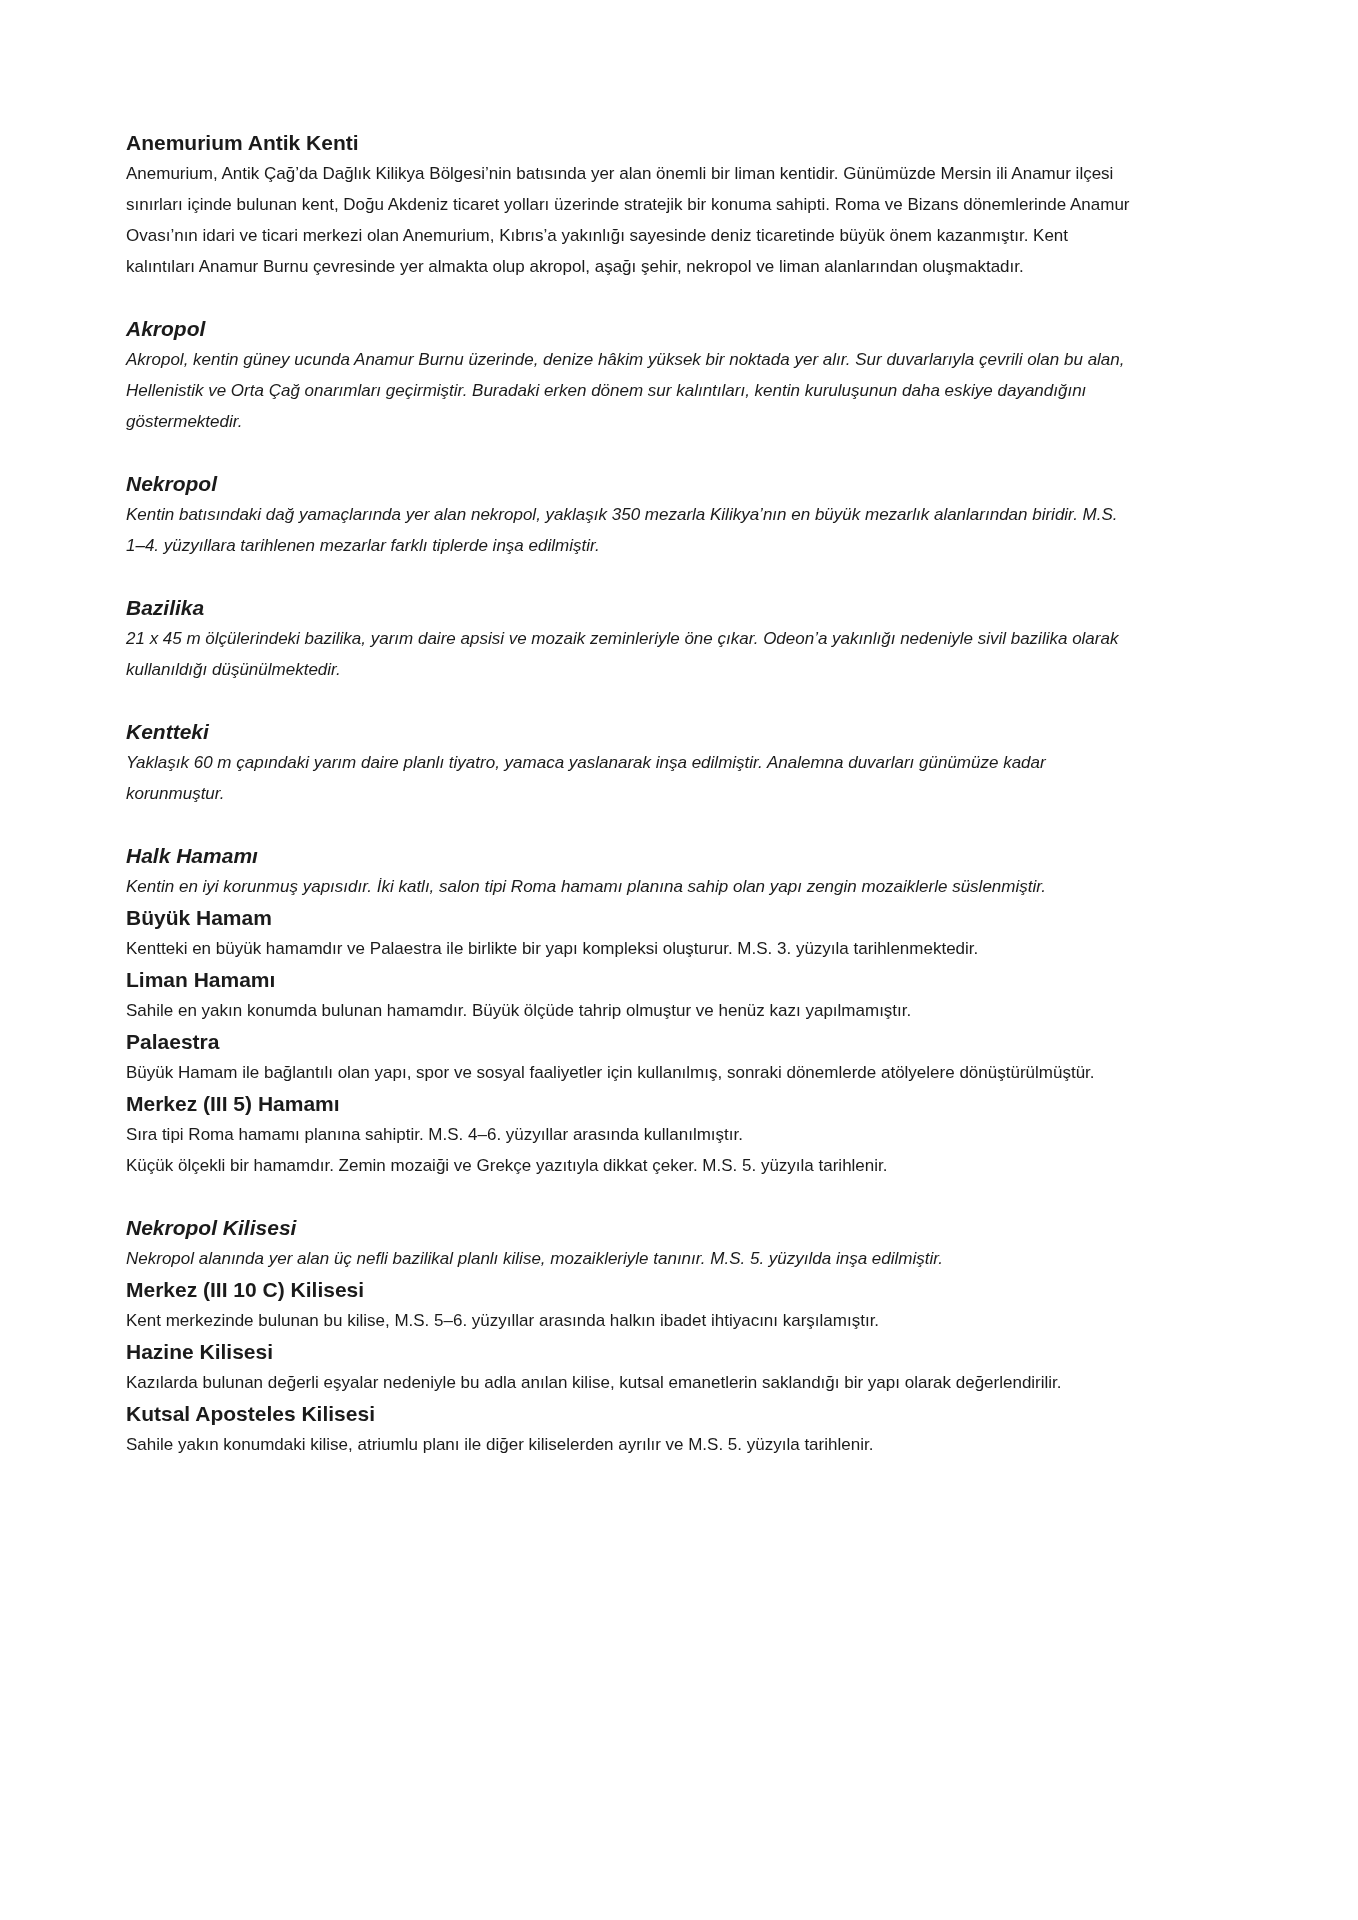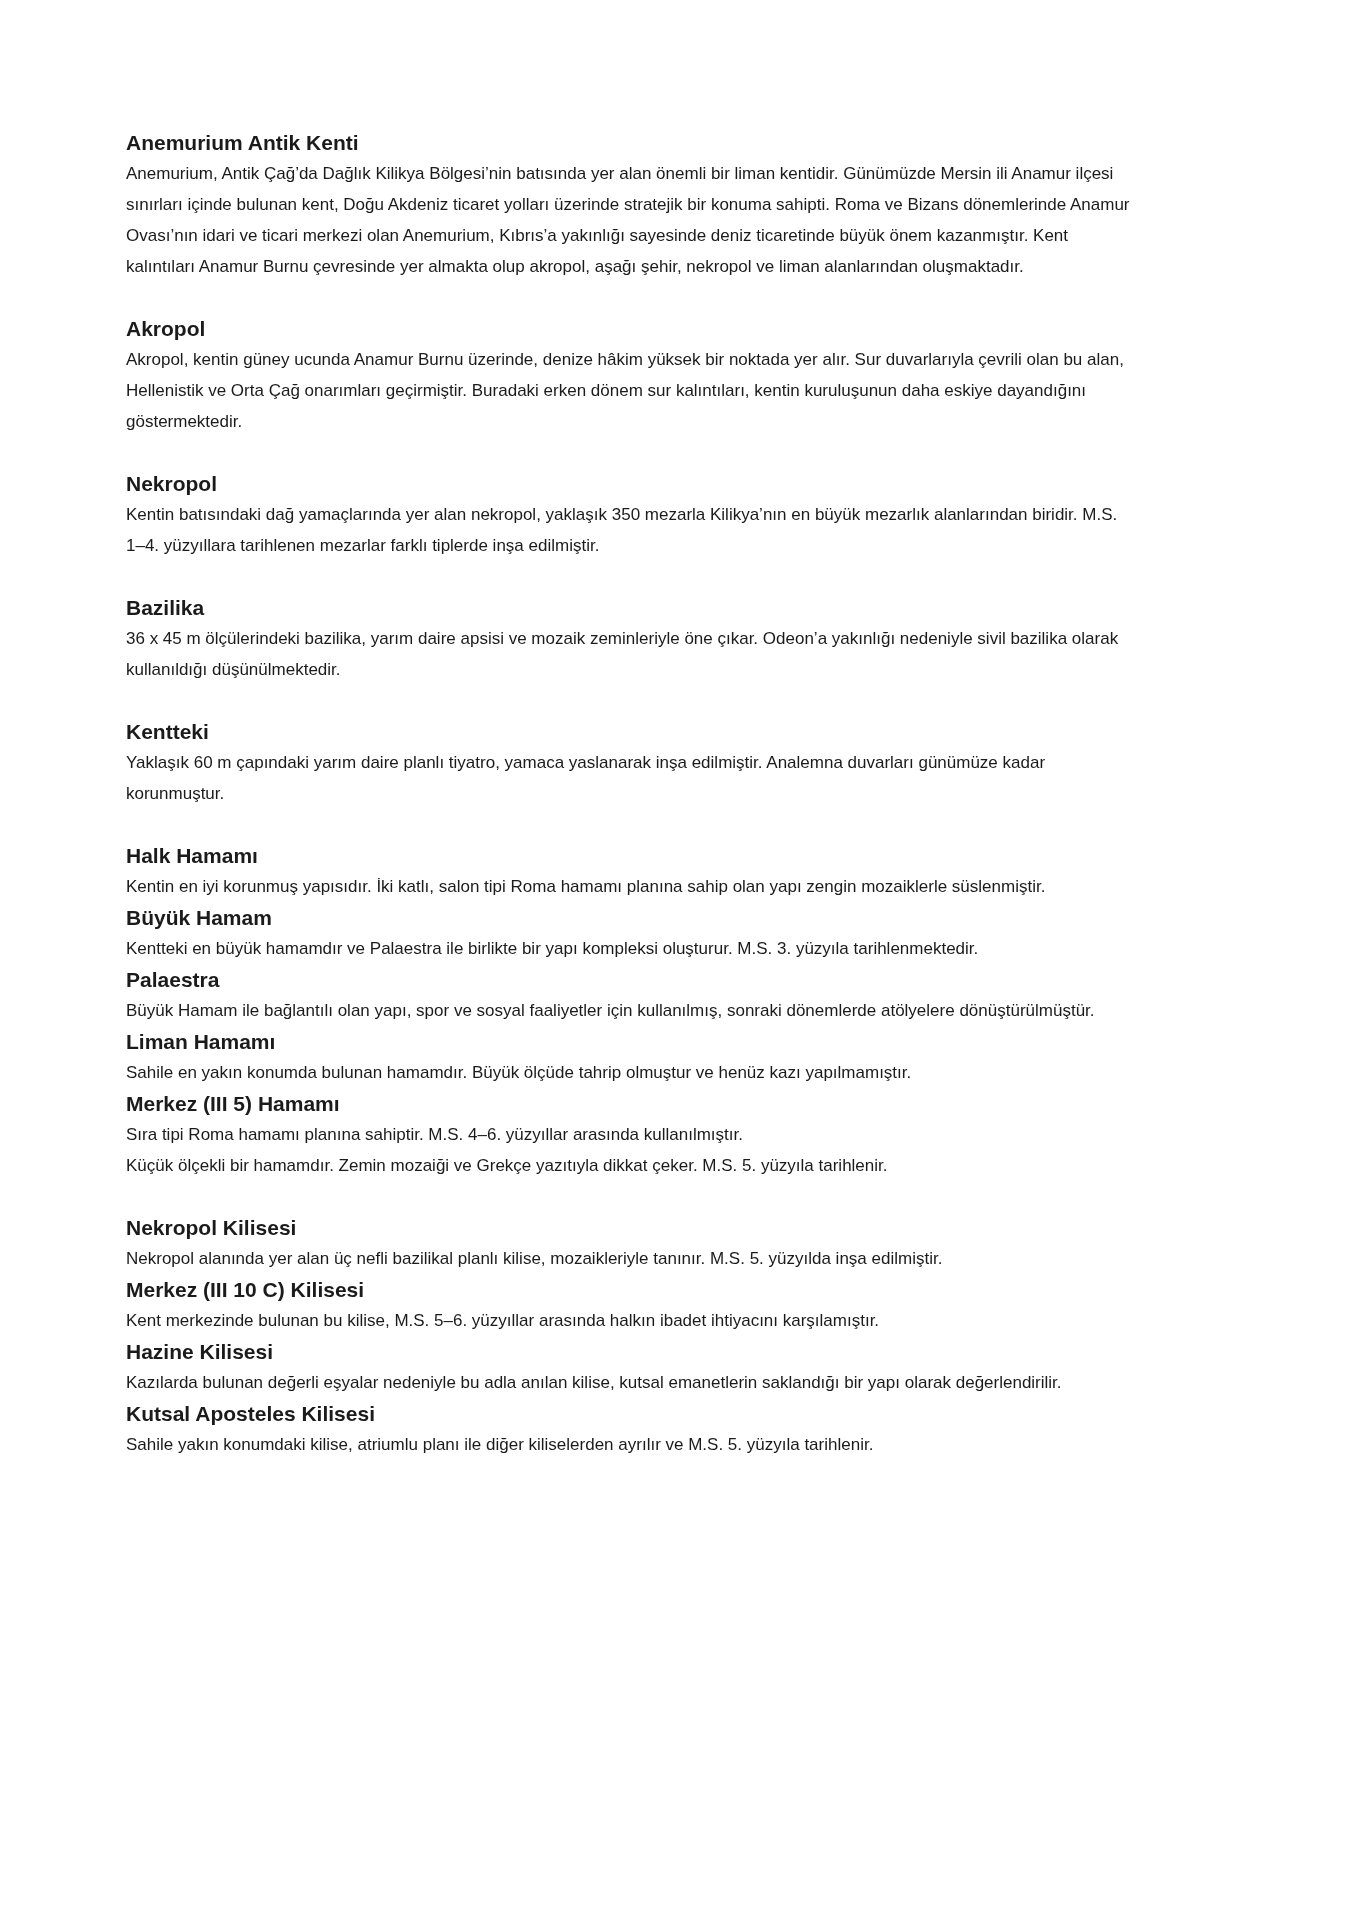"Akropol" .section.spaced { font-style: none -> italic }
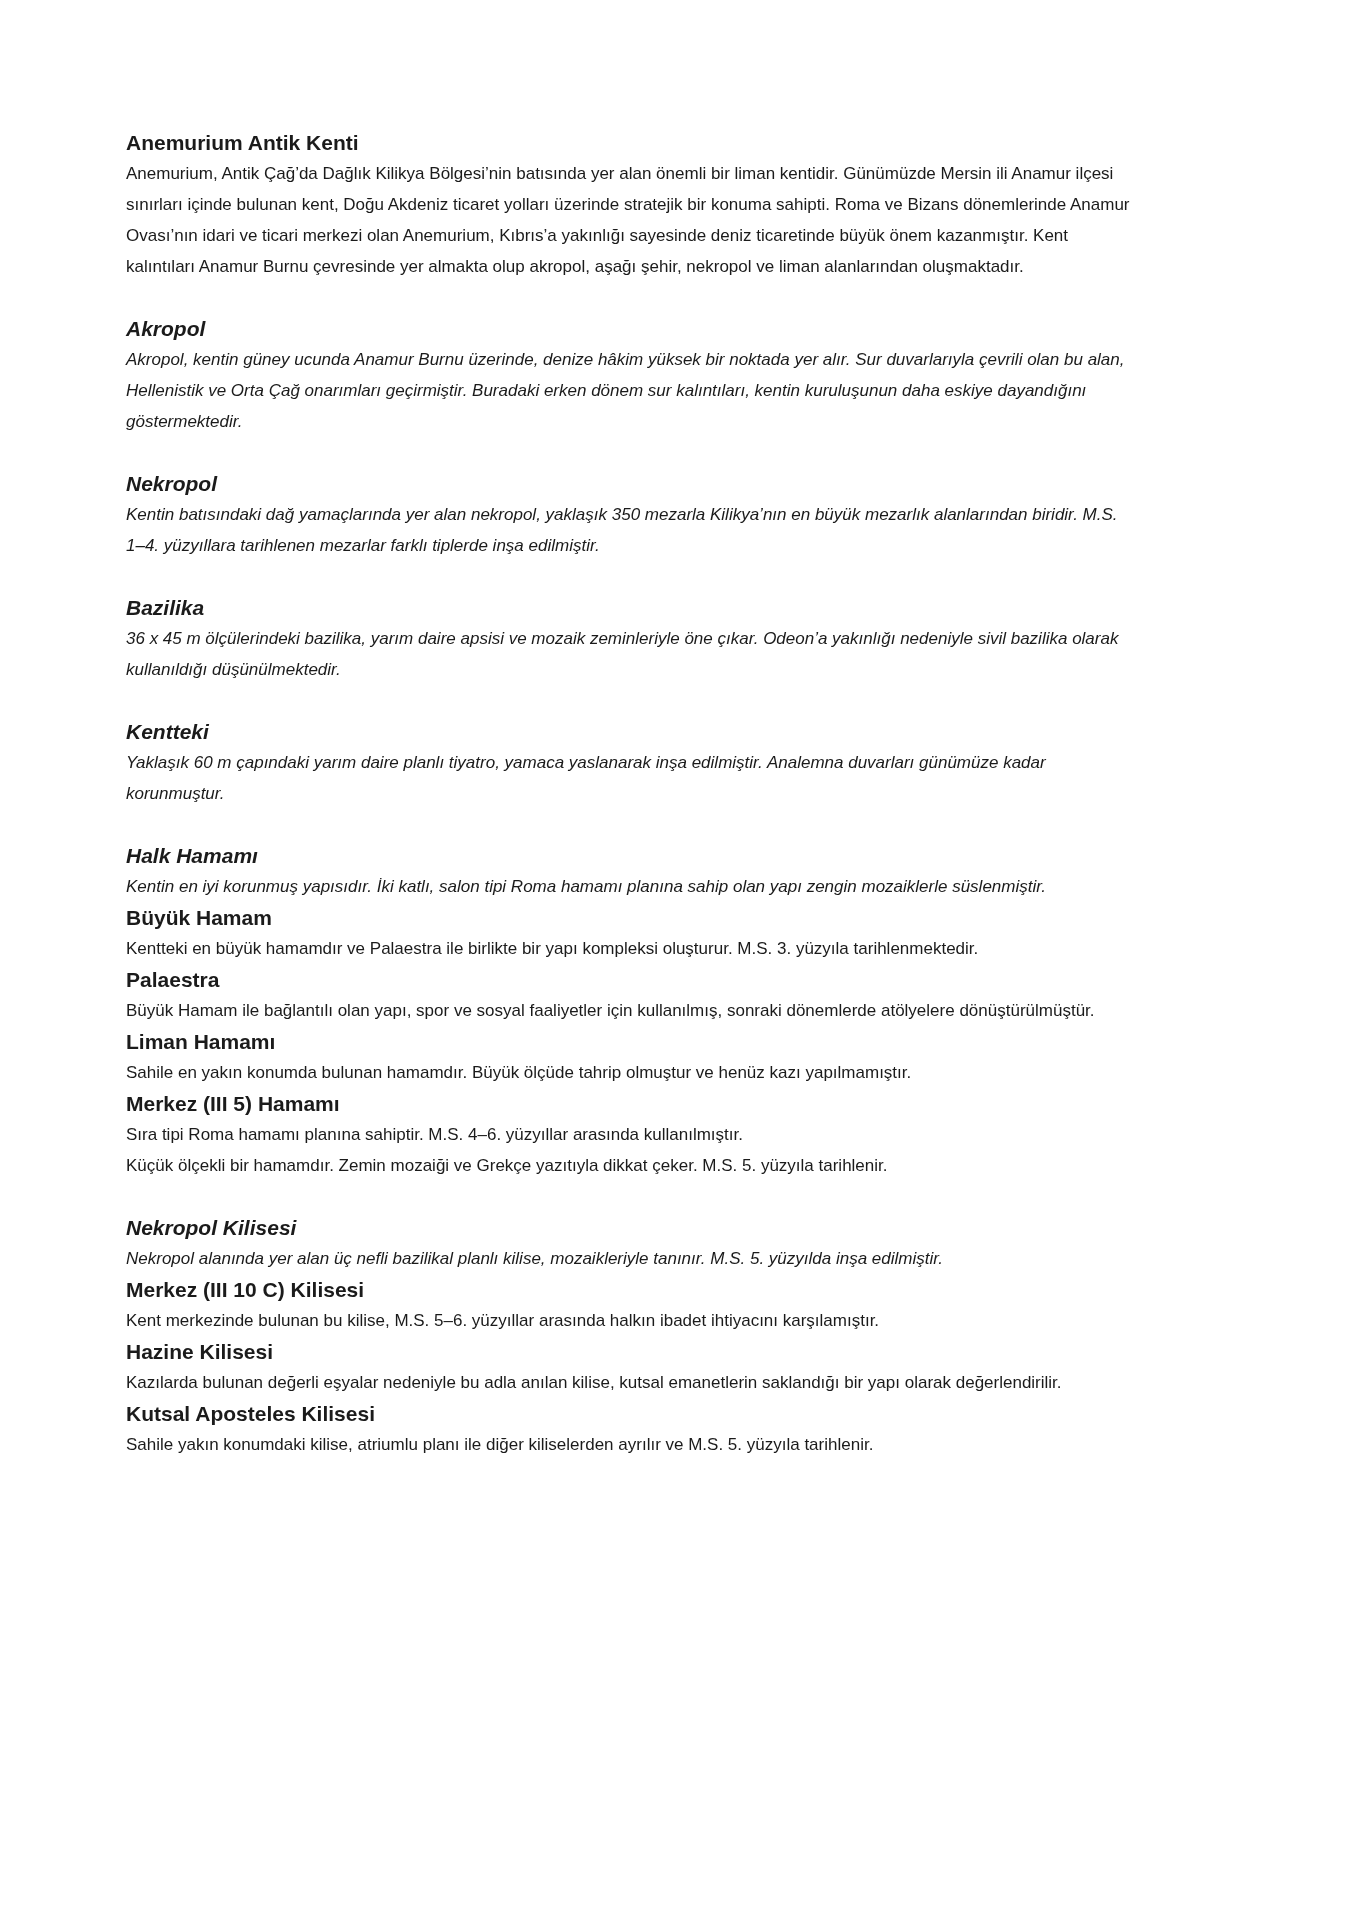"36 x 45 m ölçülerindeki" p.section-body { text: 36 -> 21 }
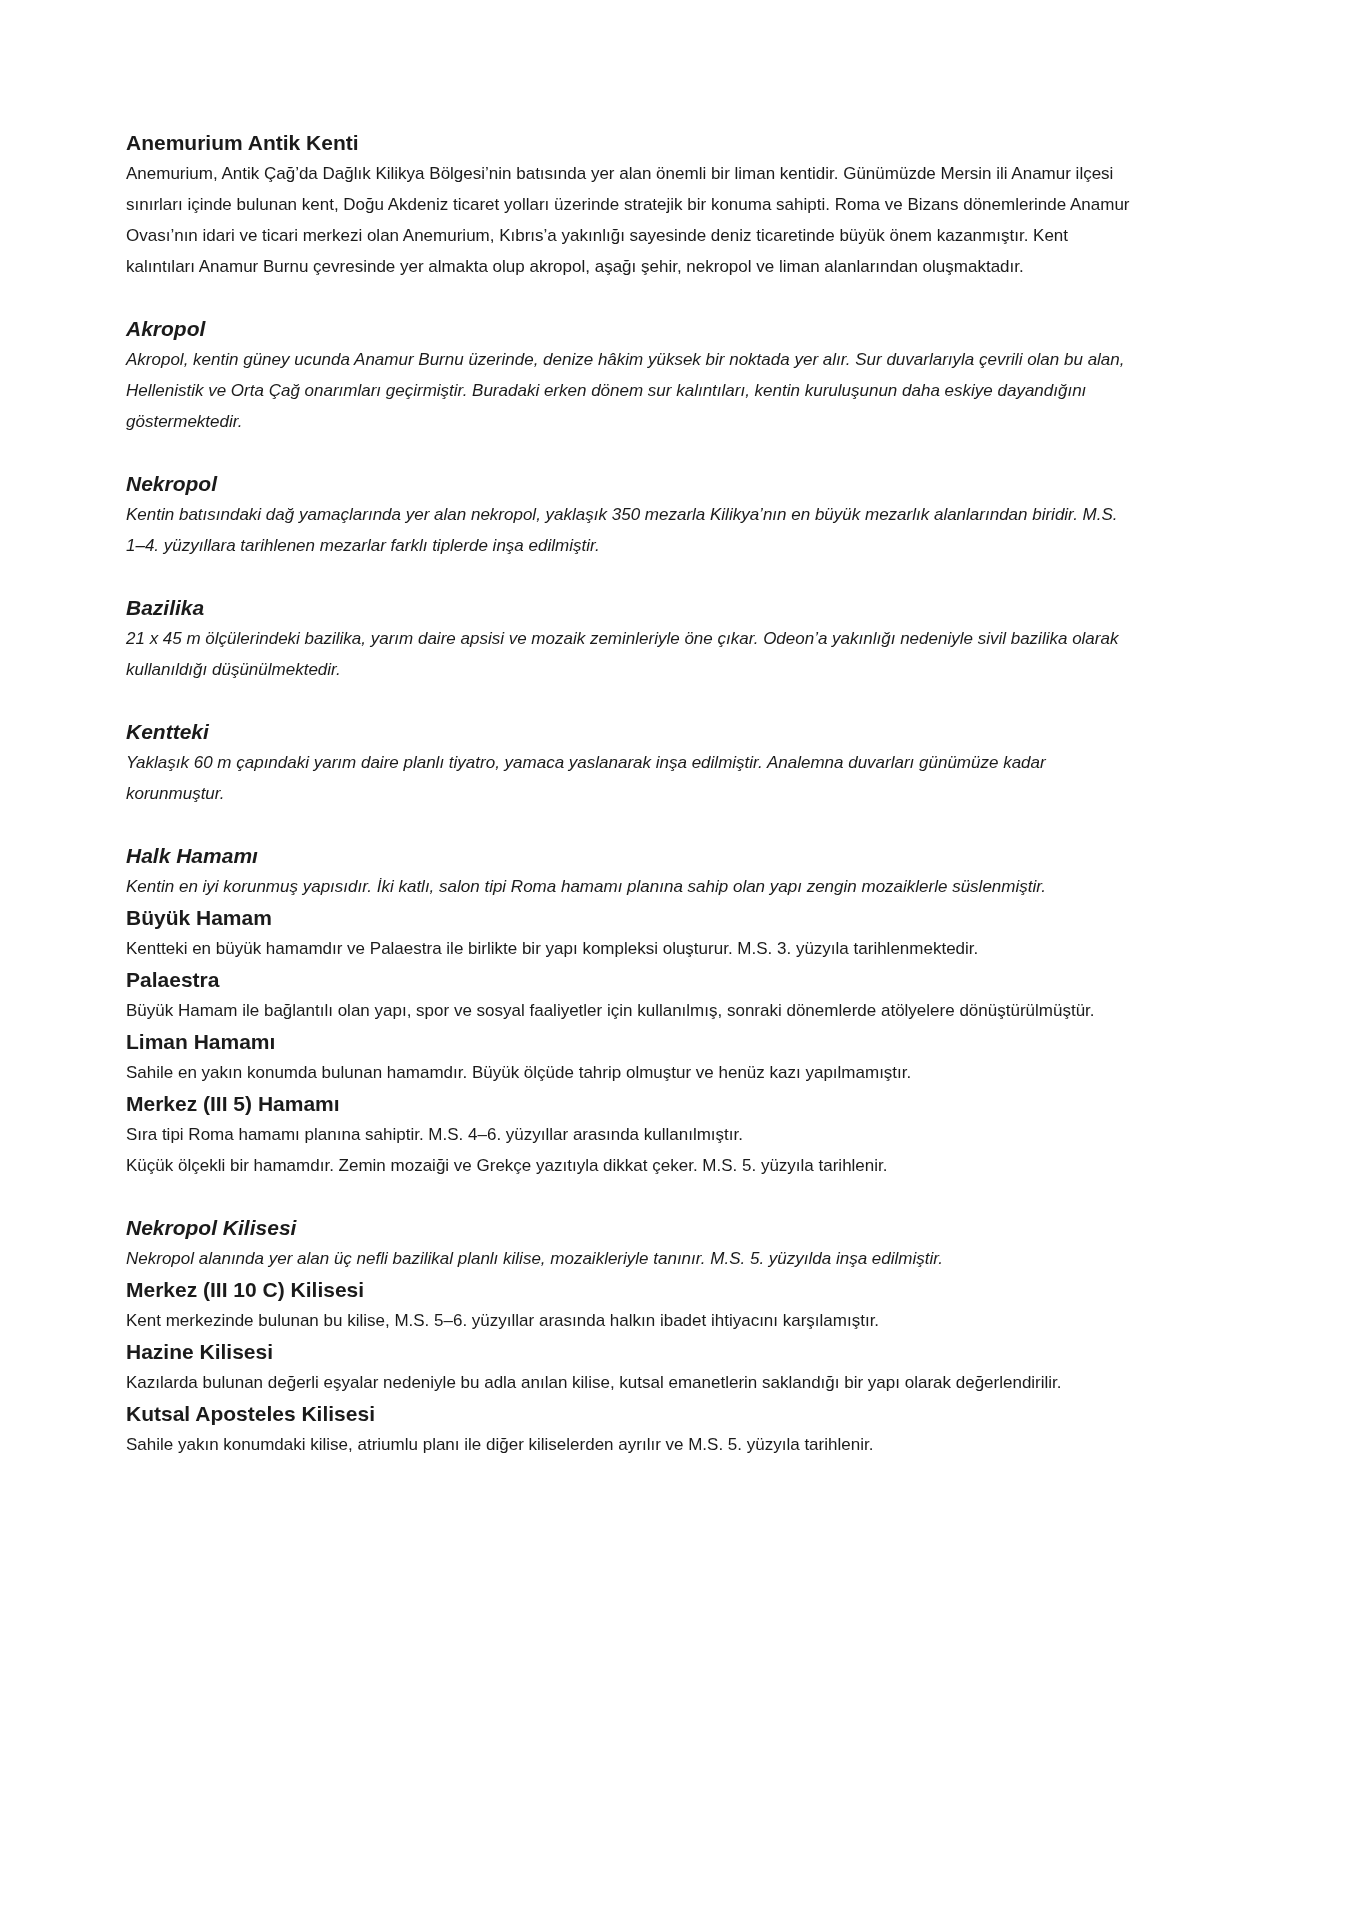"Palaestra" div.section { order: before "Liman Hamamı" -> after "Liman Hamamı" }
